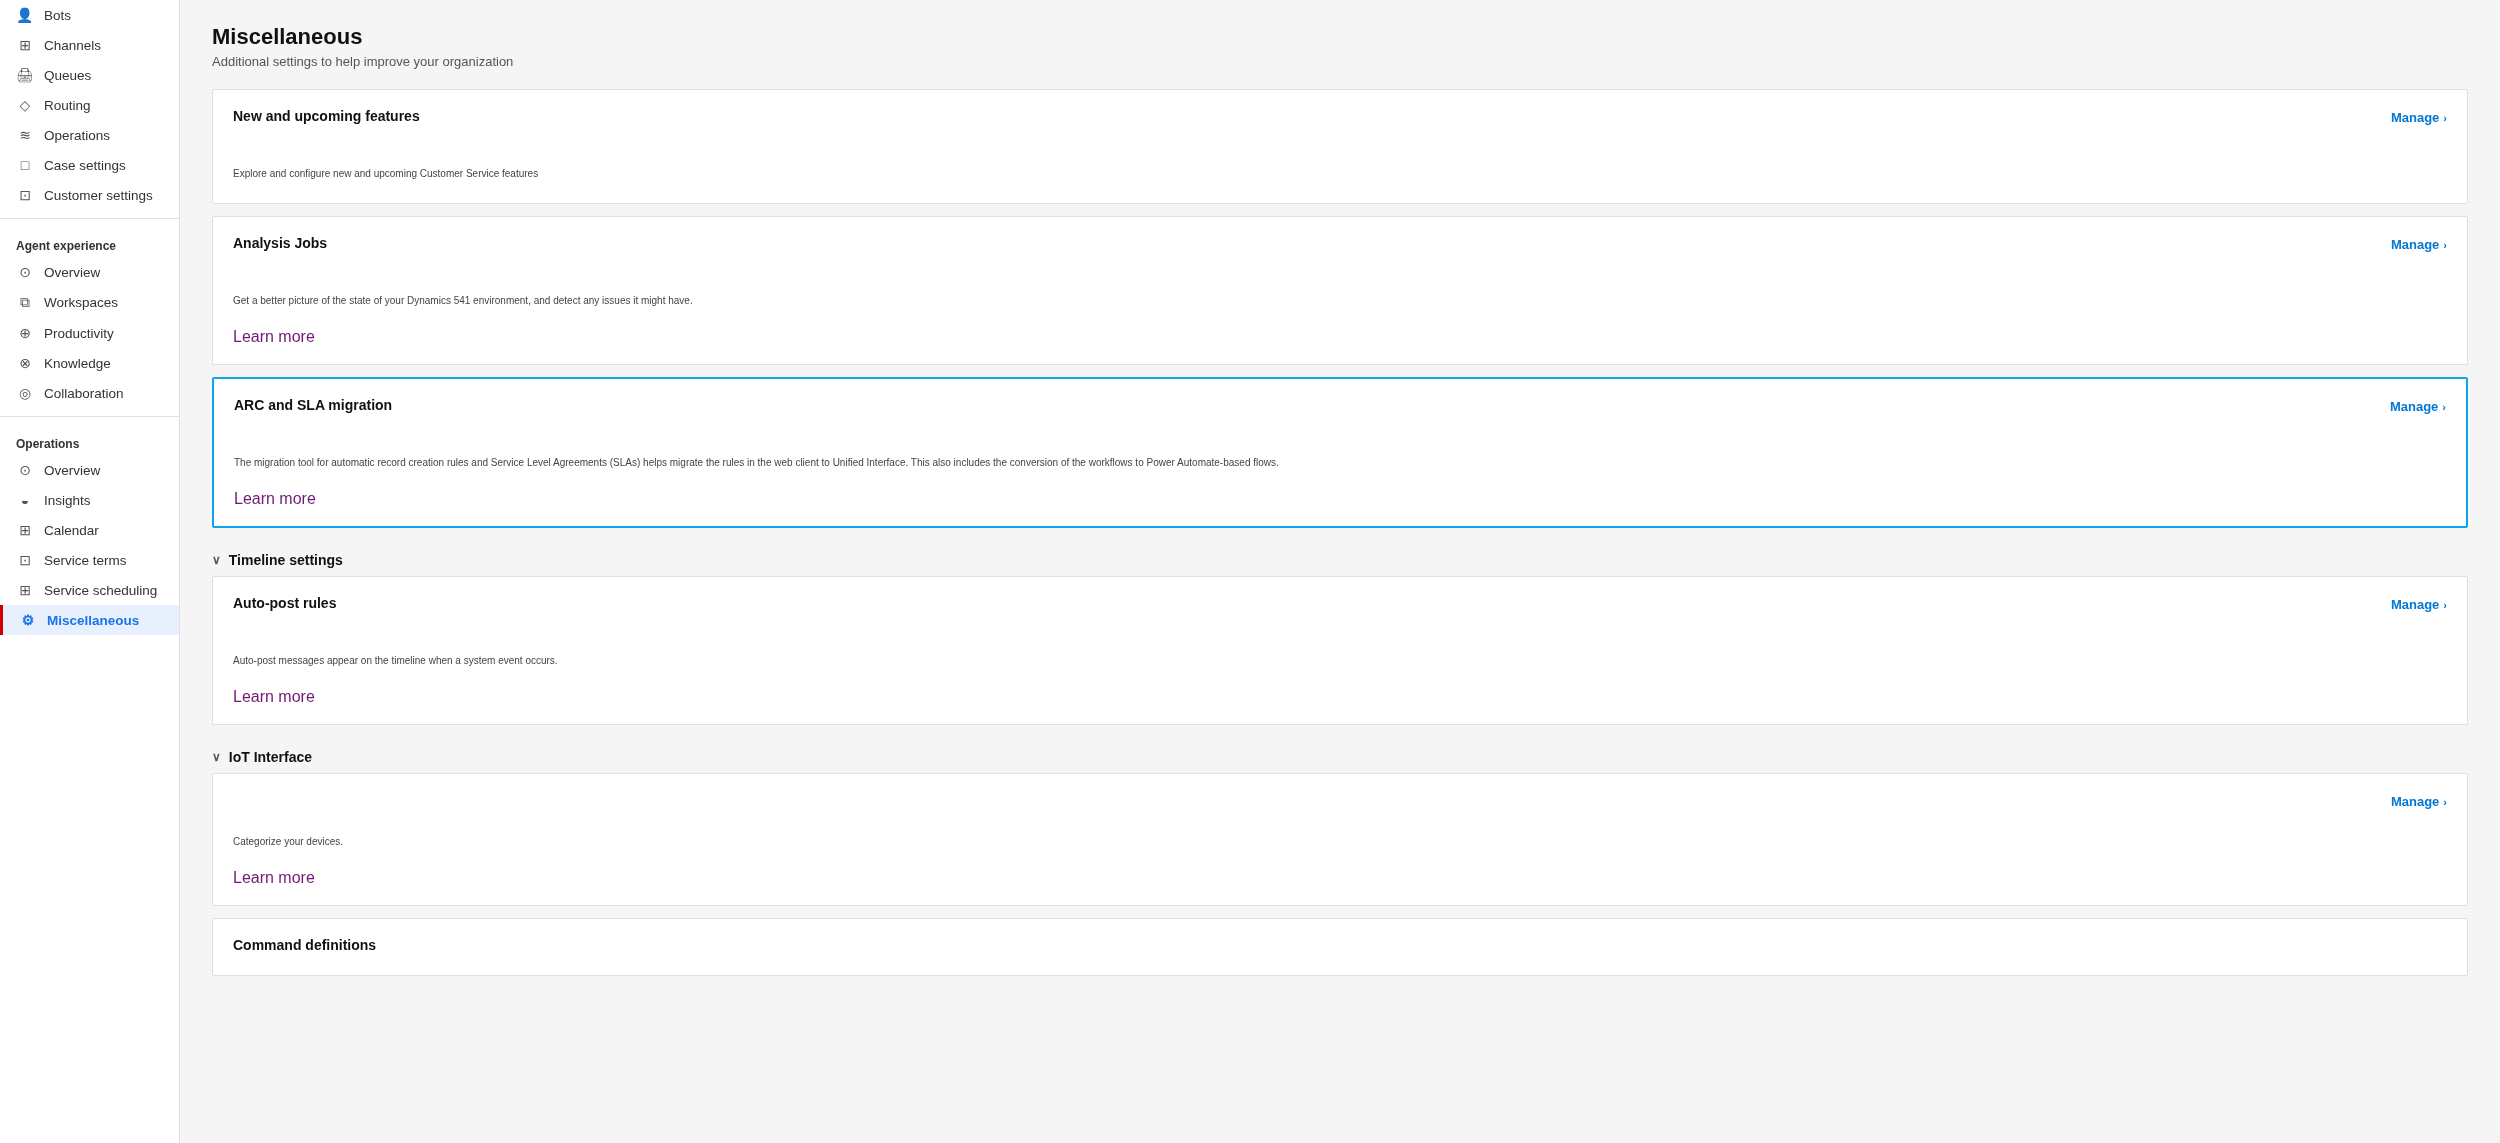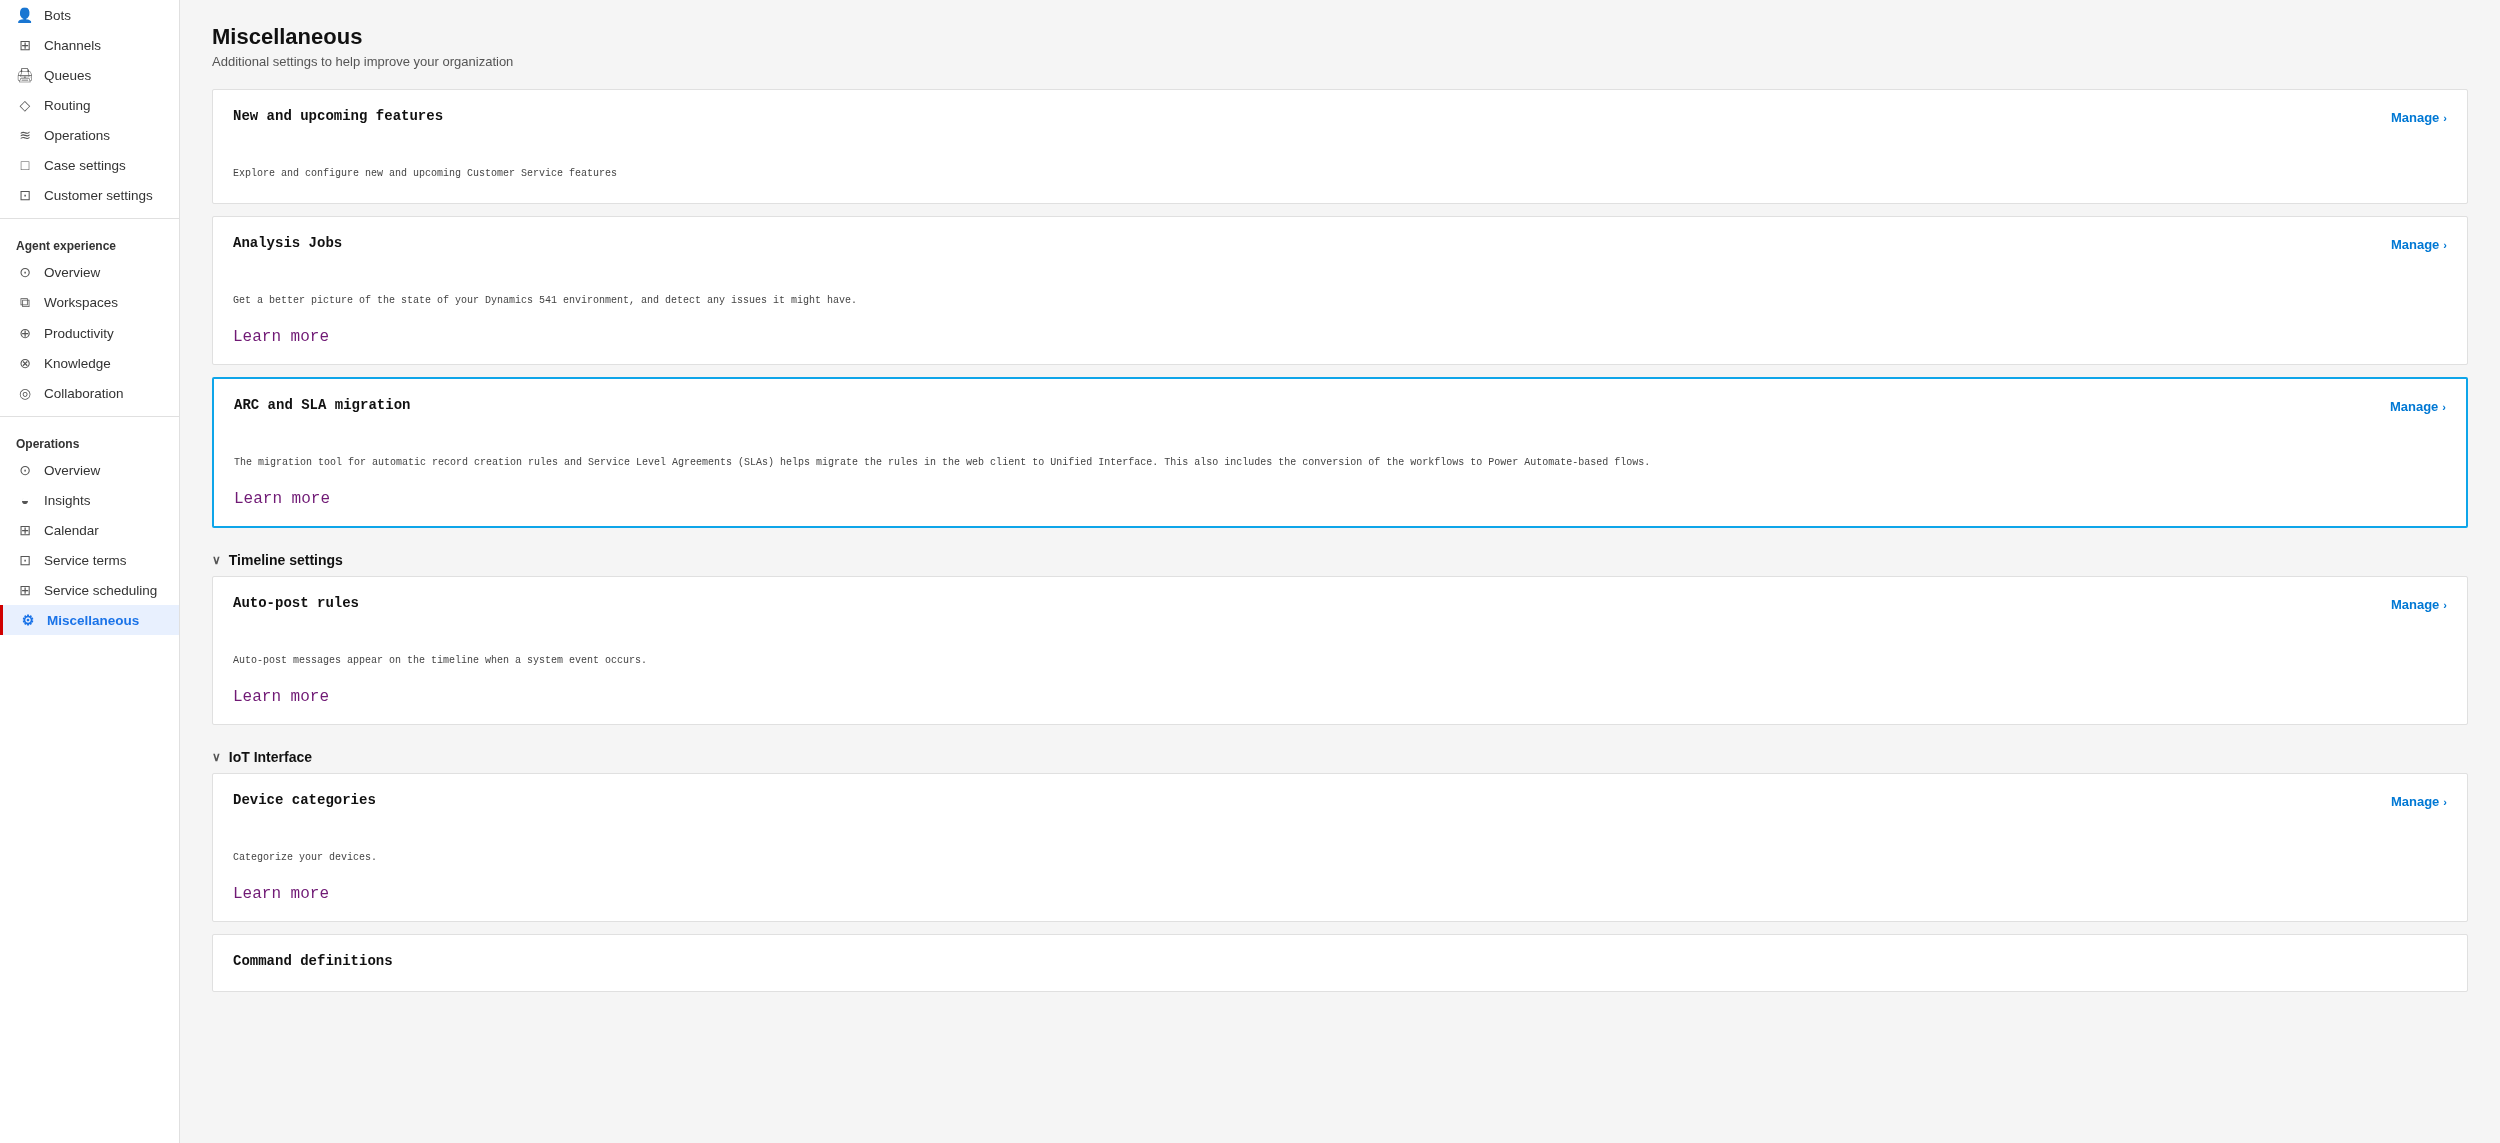"New and upcoming features" .card-content { font-family: Liberation Mono, monospace -> none }
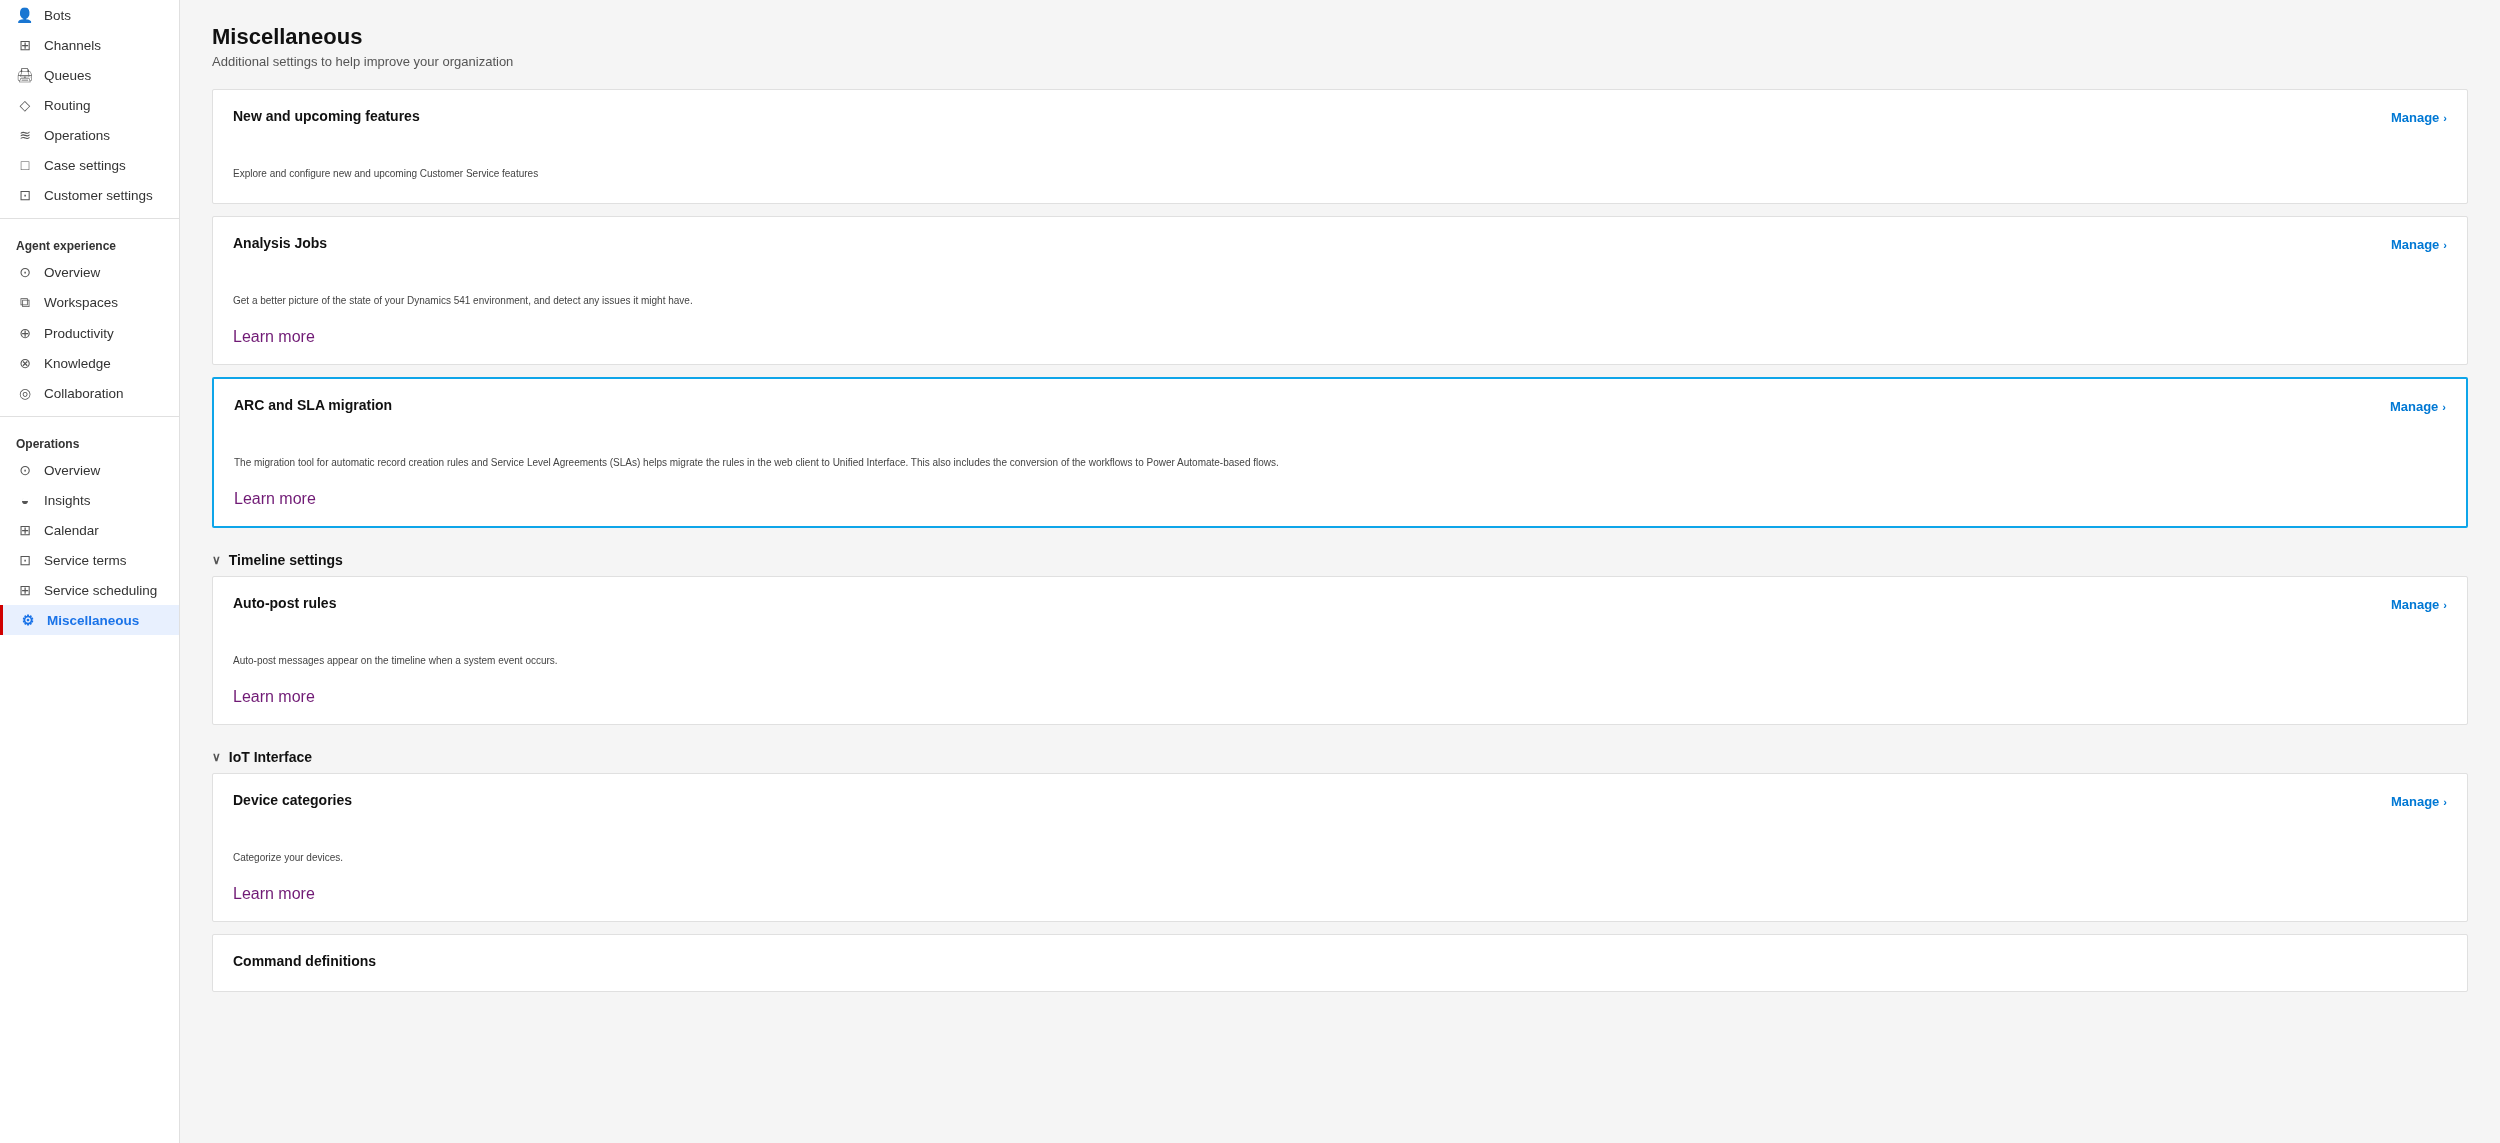"Device categories" div.card-title { html: <div>Device categories</div> -> none }
